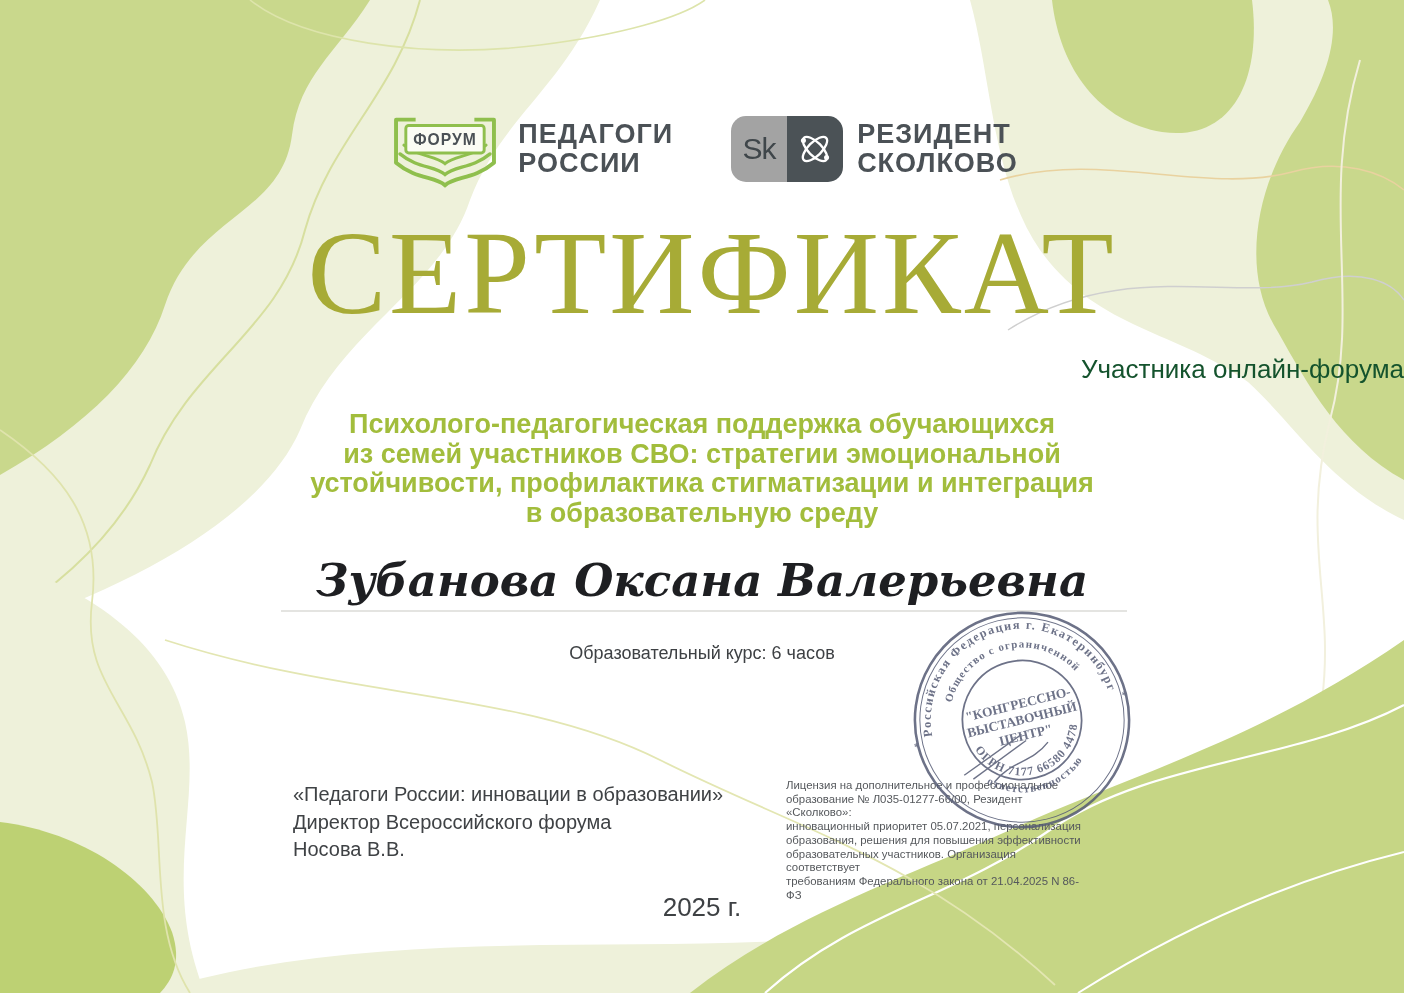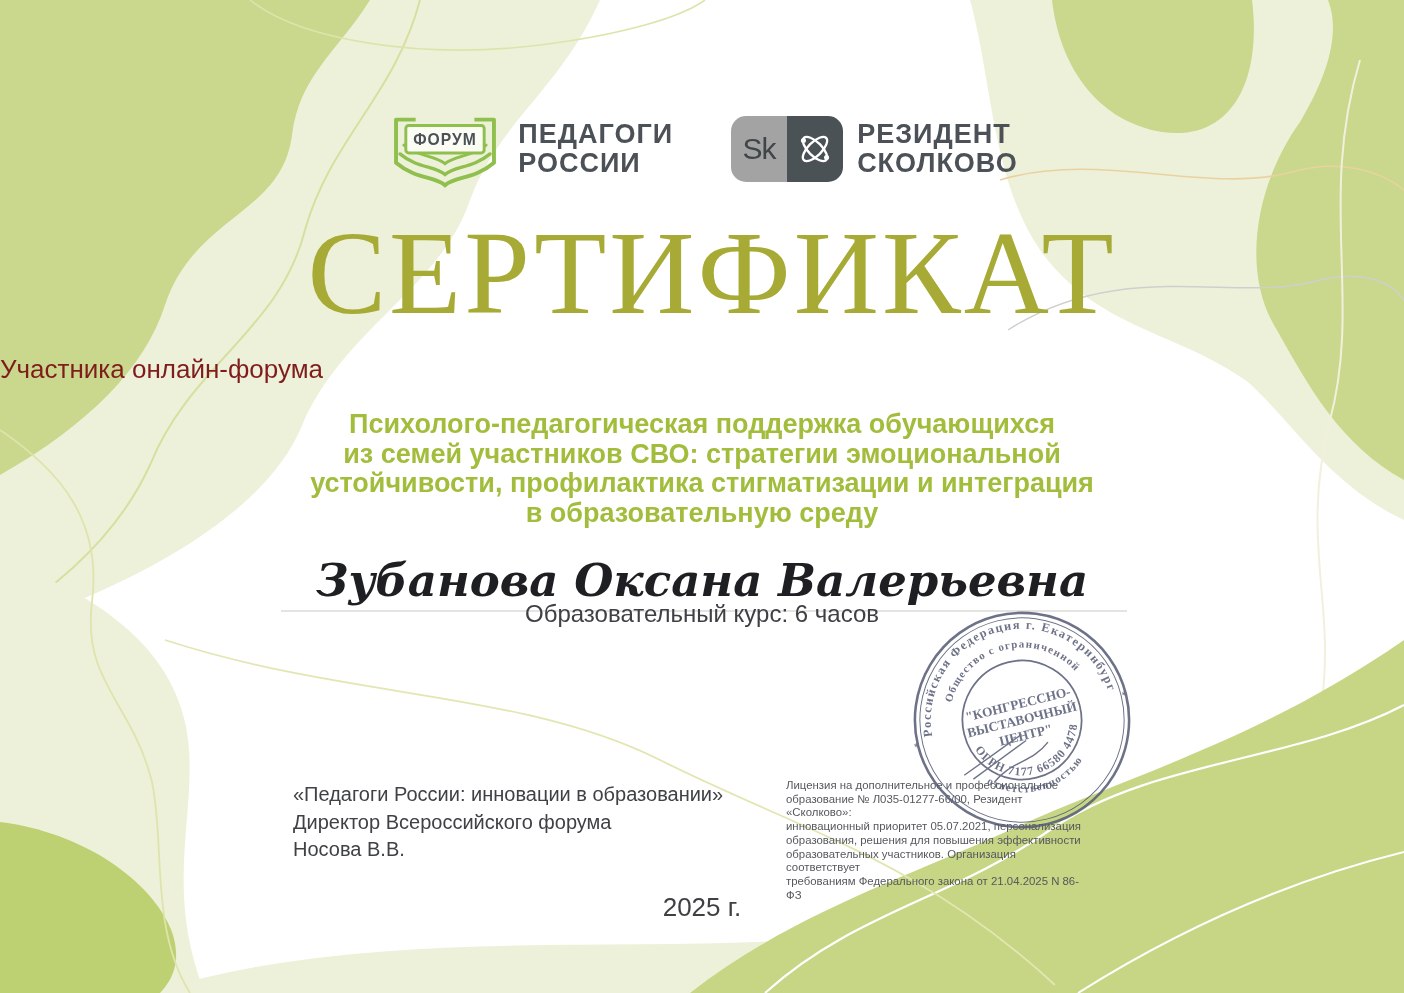"Участника онлайн-форума" .cert-subtitle { color: #7f1d1d -> #14532d; text-align: left -> right }
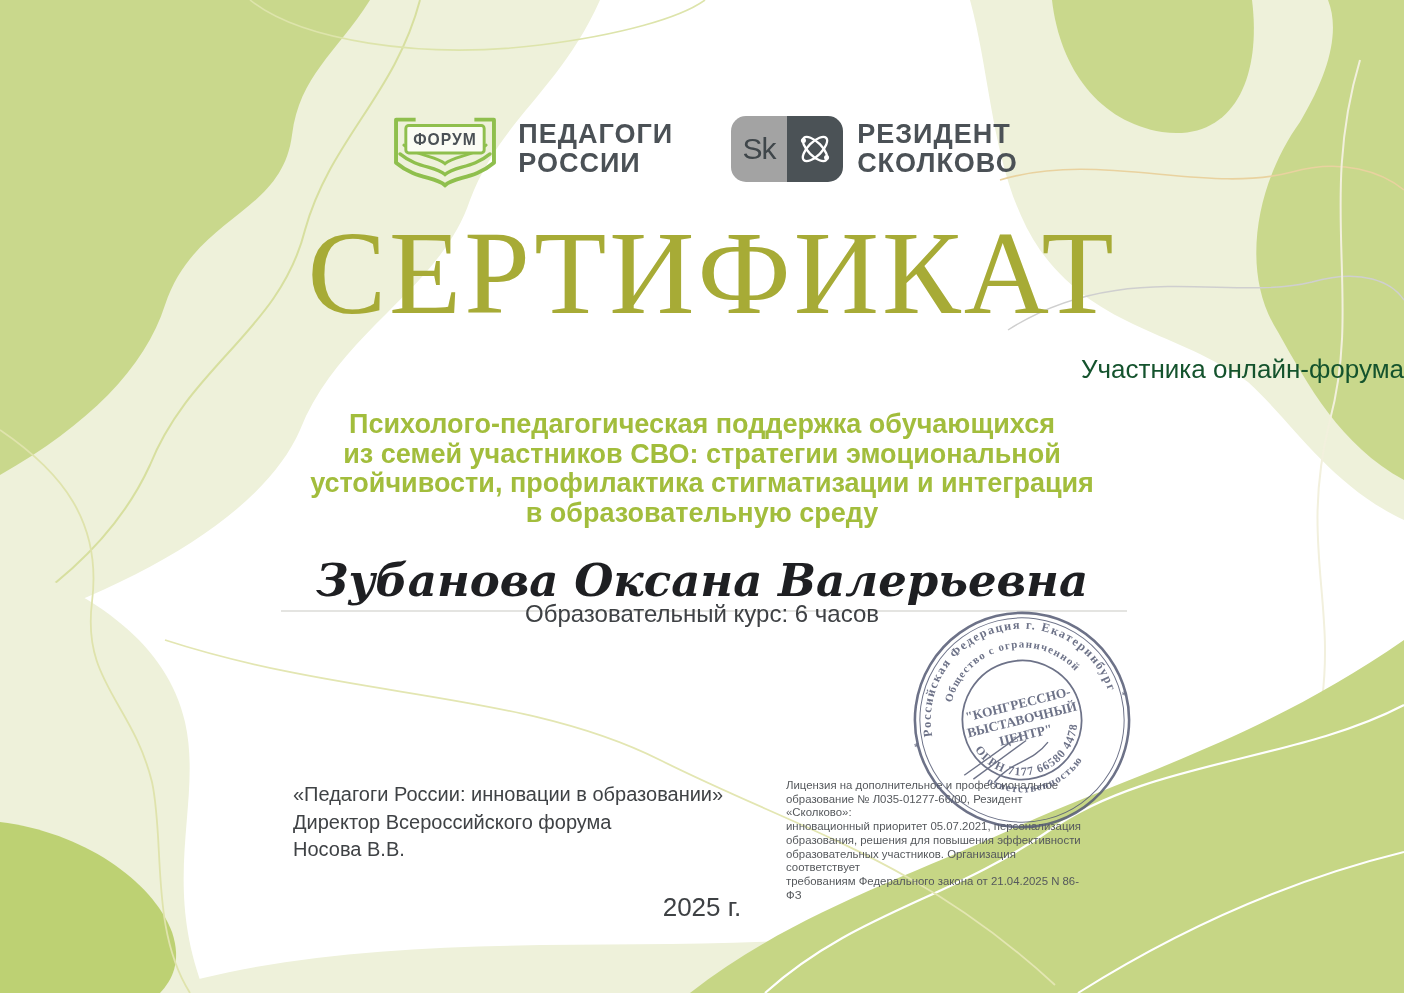"Образовательный курс: 6 часов" .cert-course { font-size: 24px -> 18px; top: 584px -> 627px }
